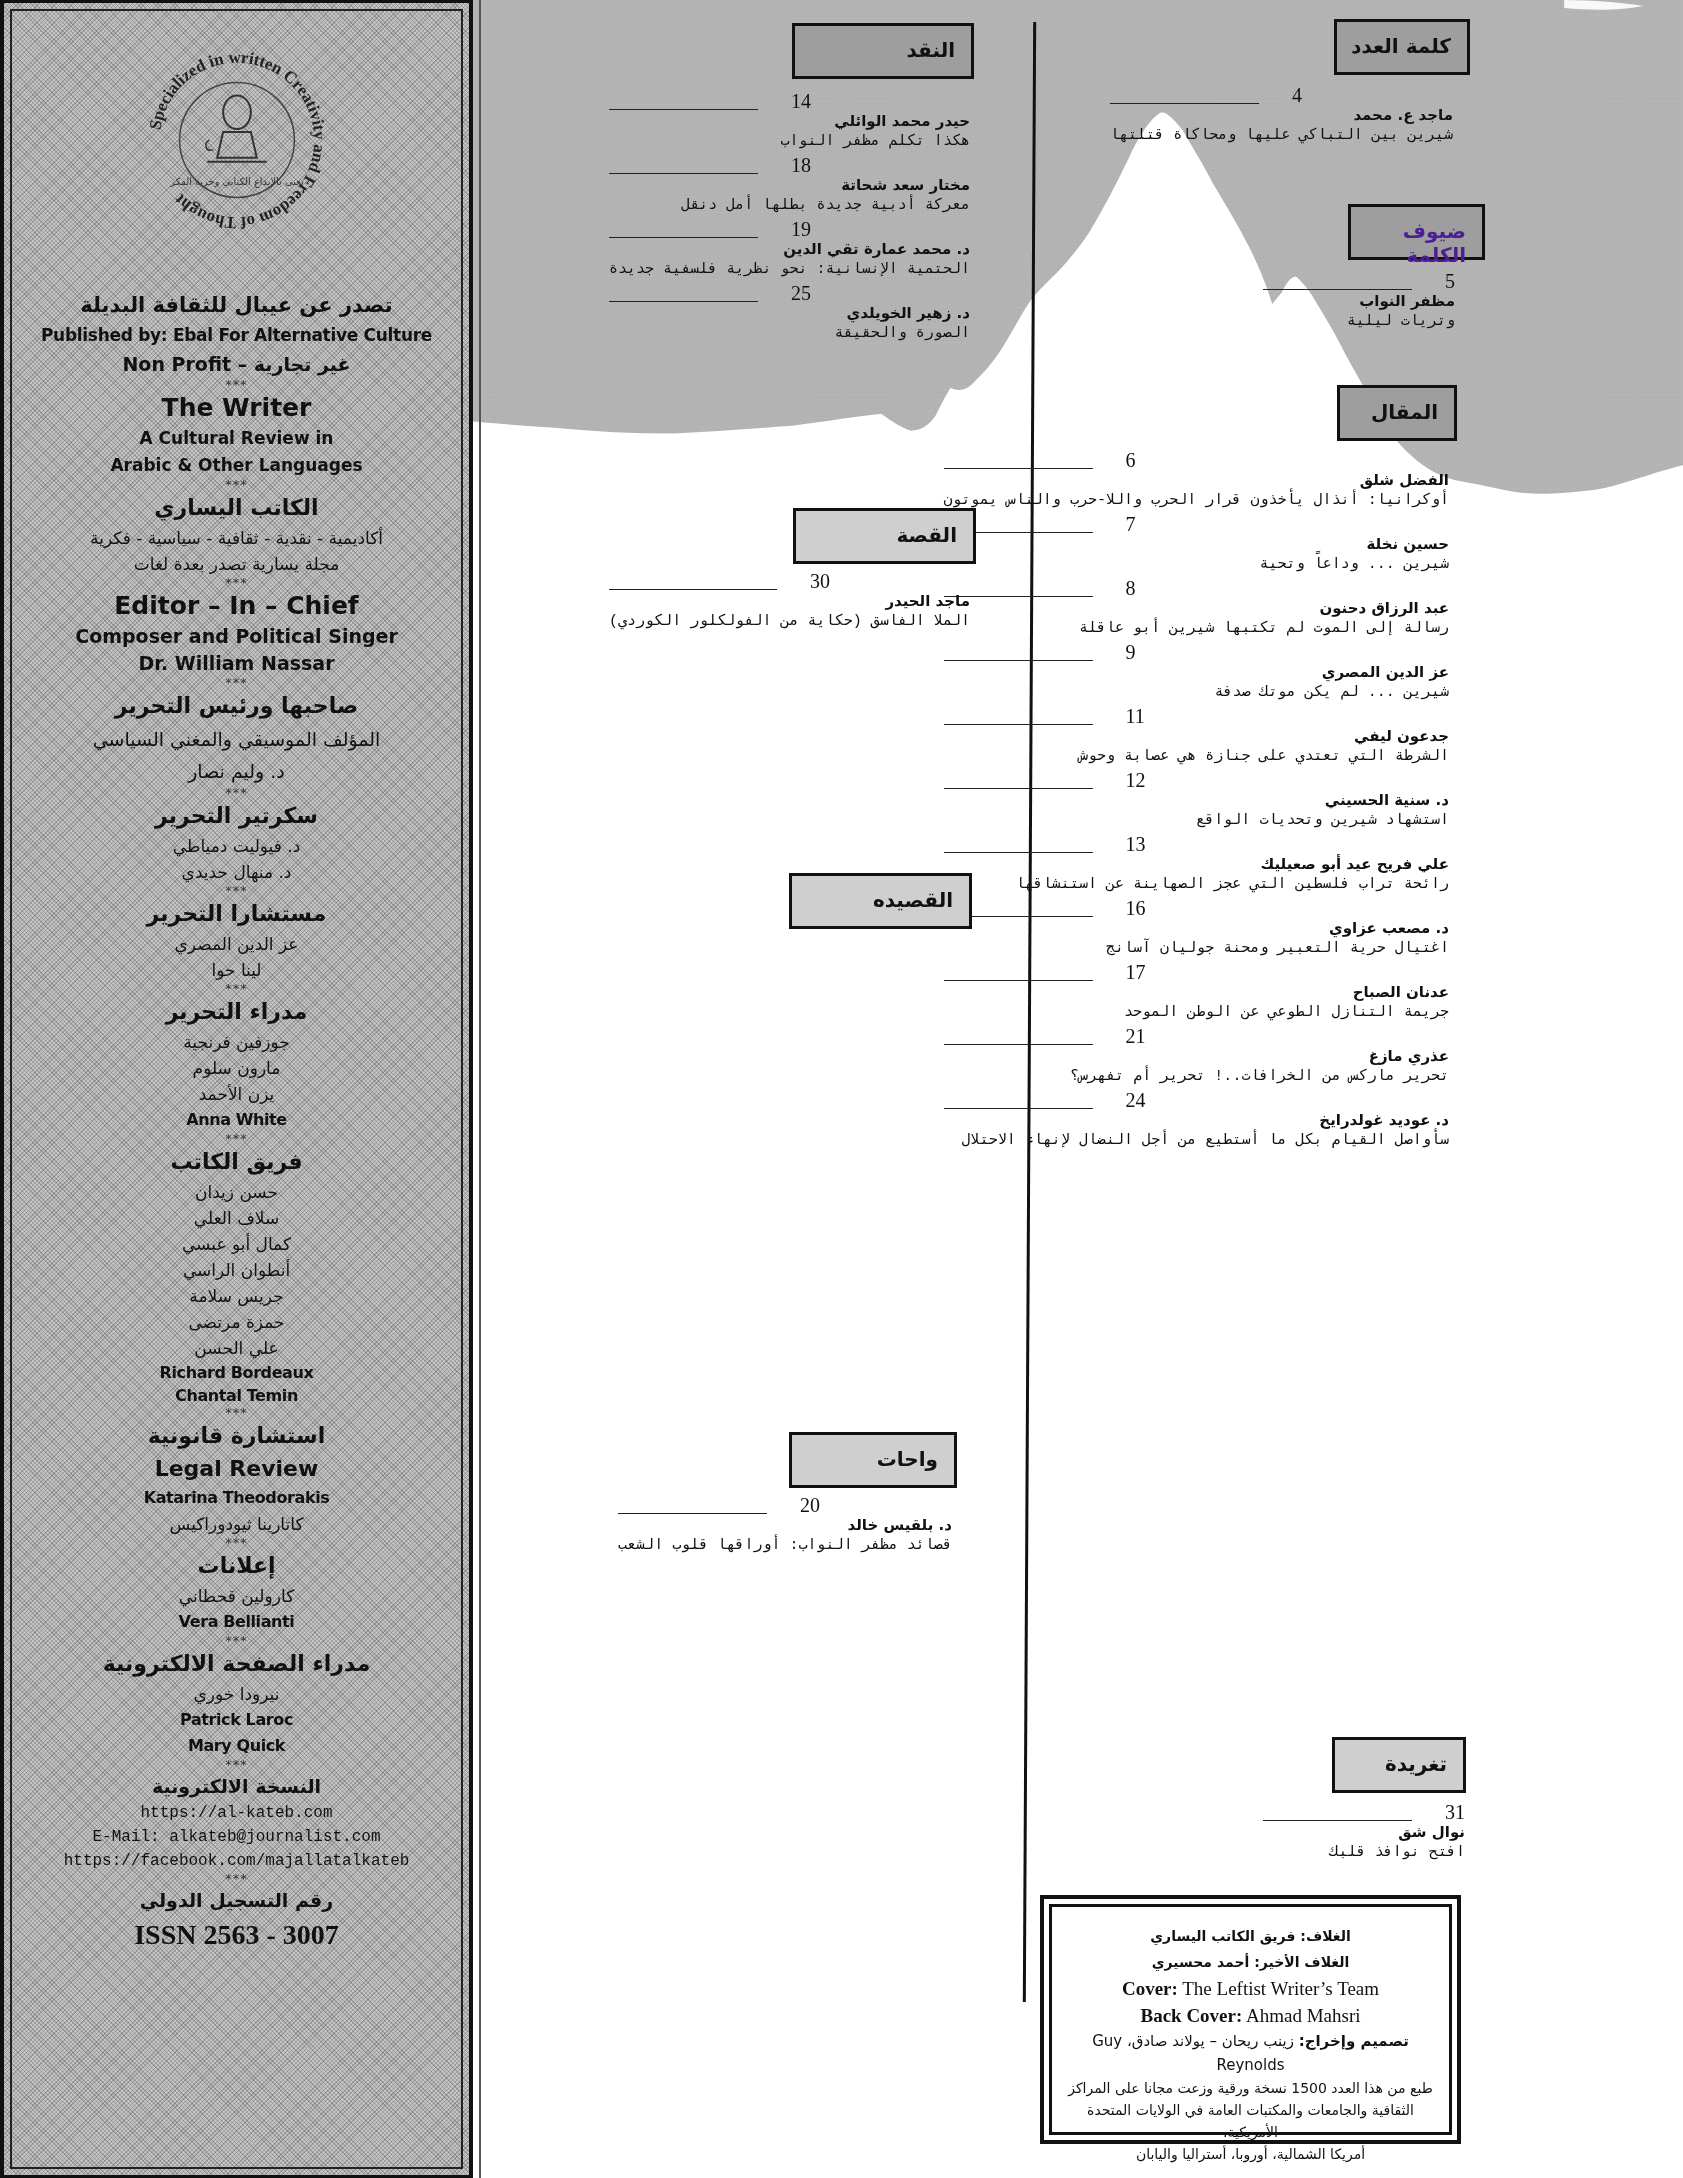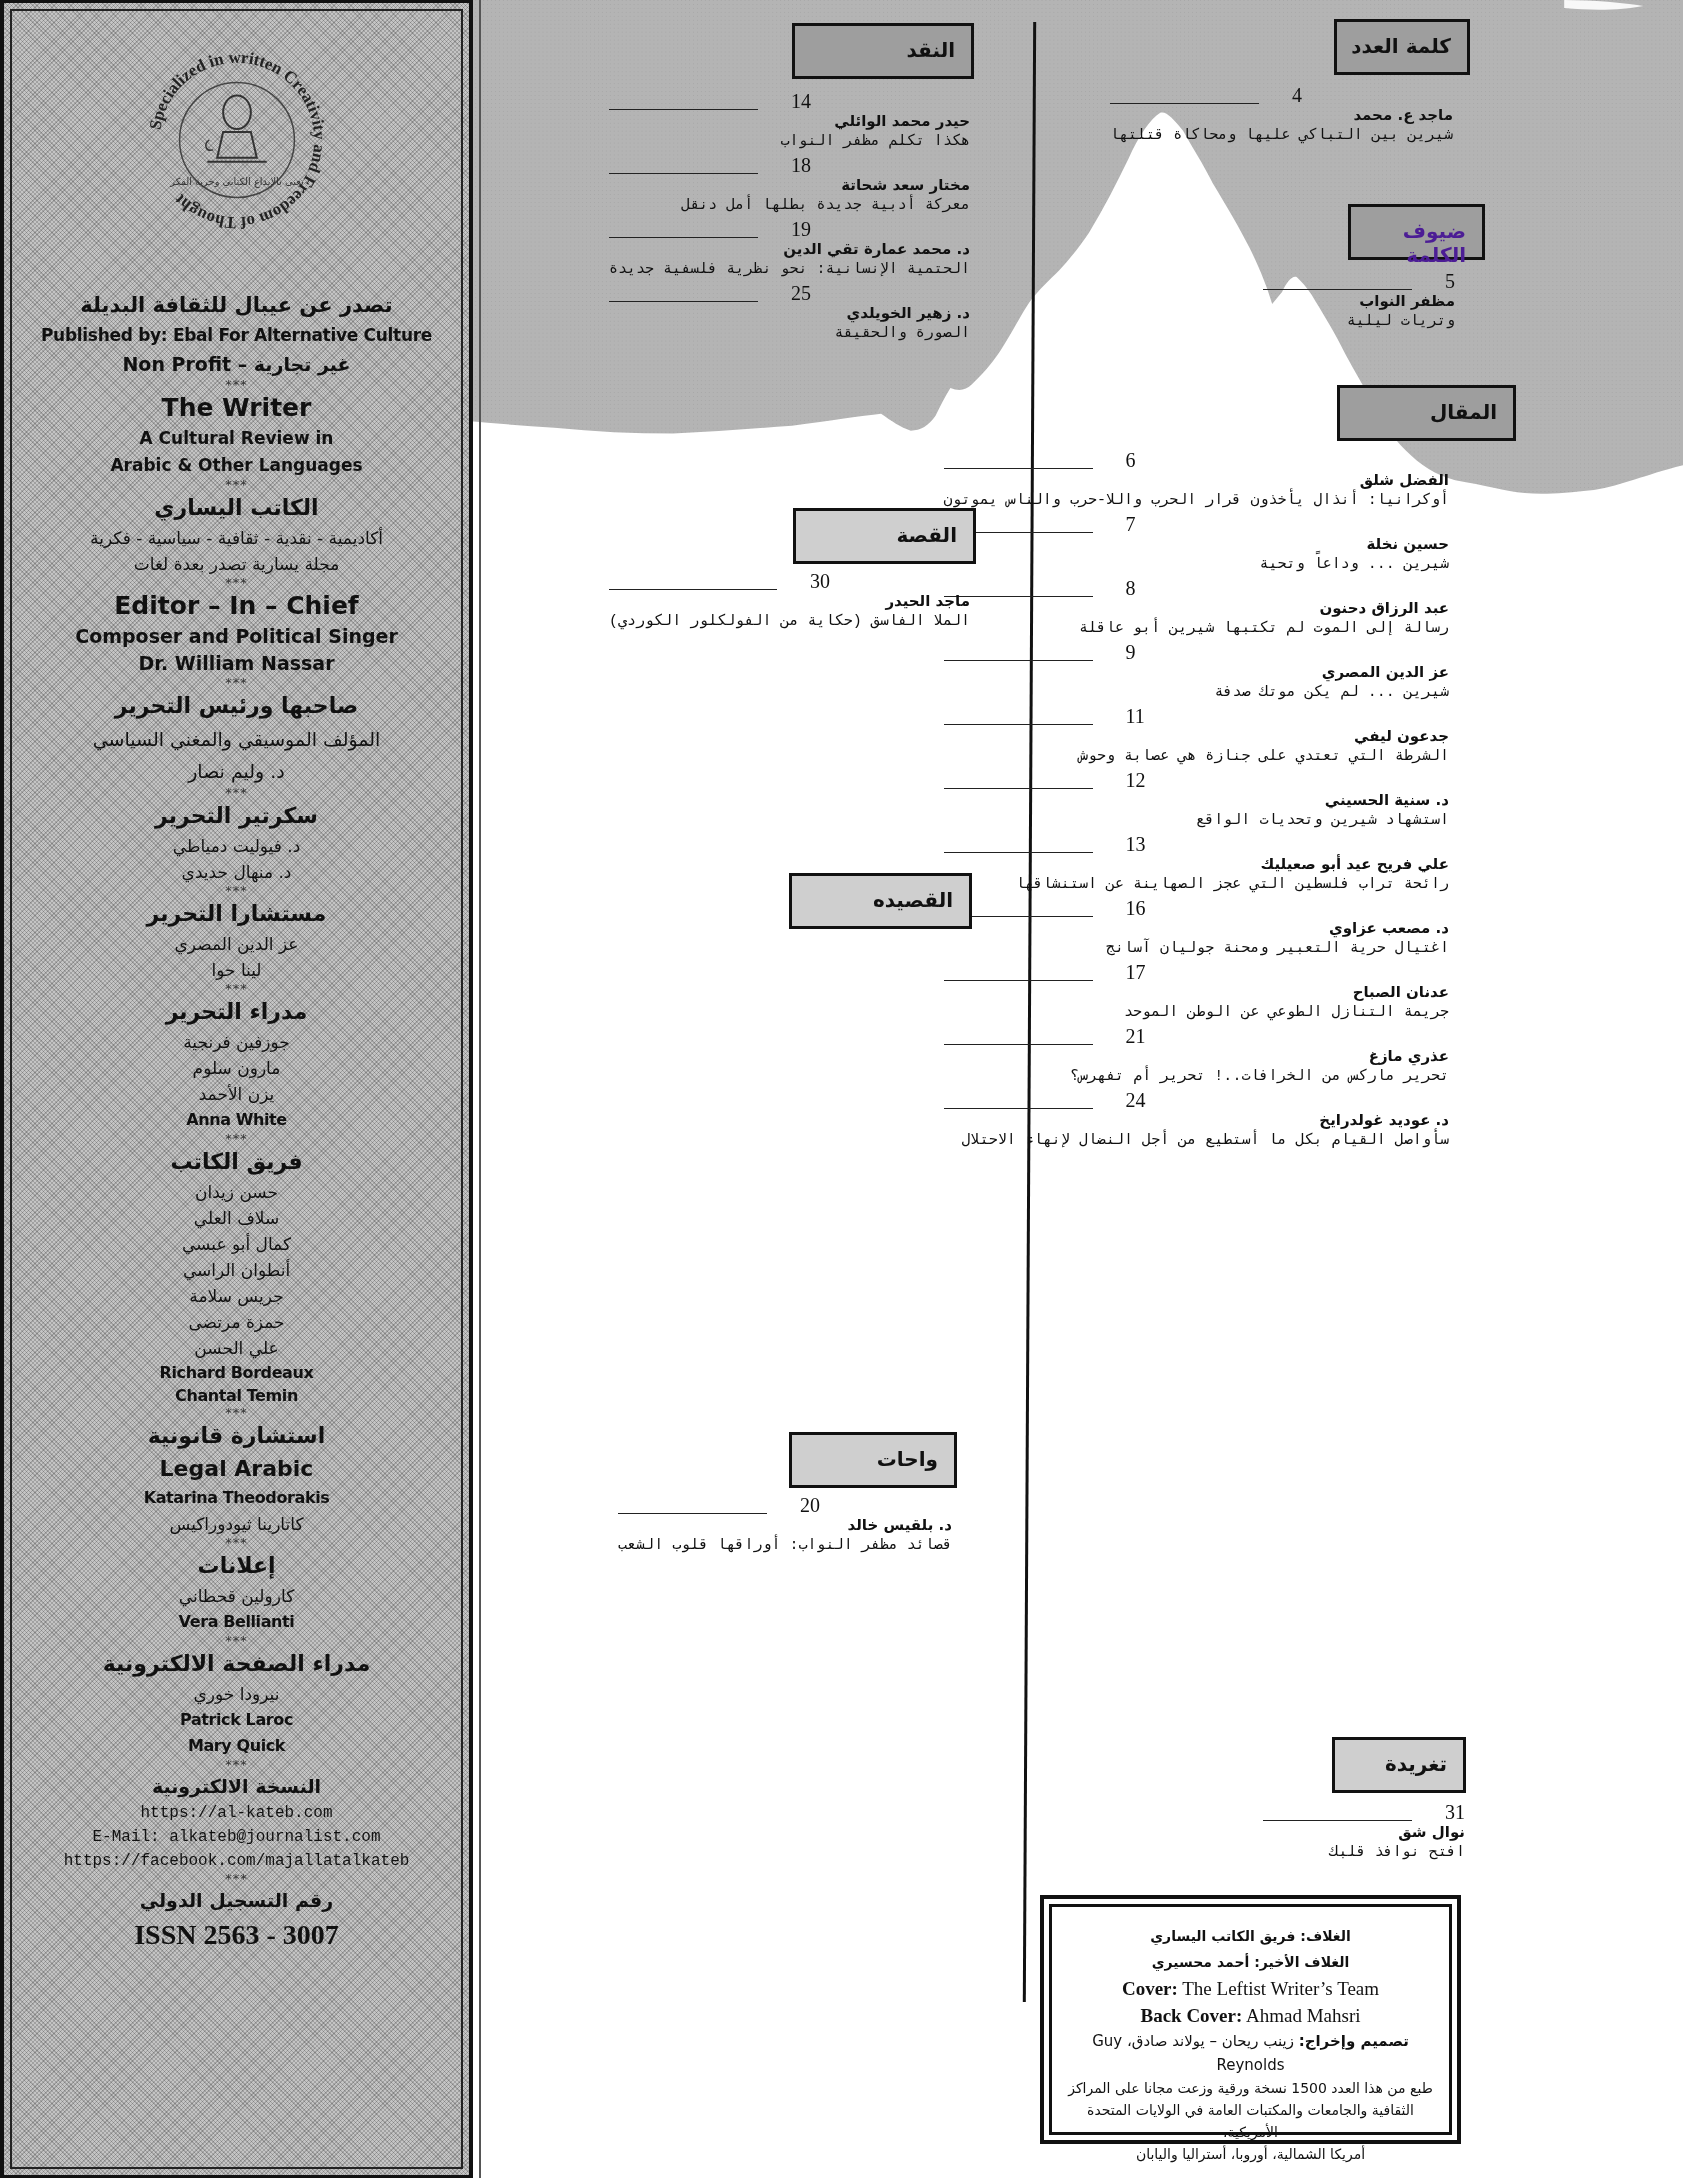"المقال" div.sec-box { width: 179px -> 120px }
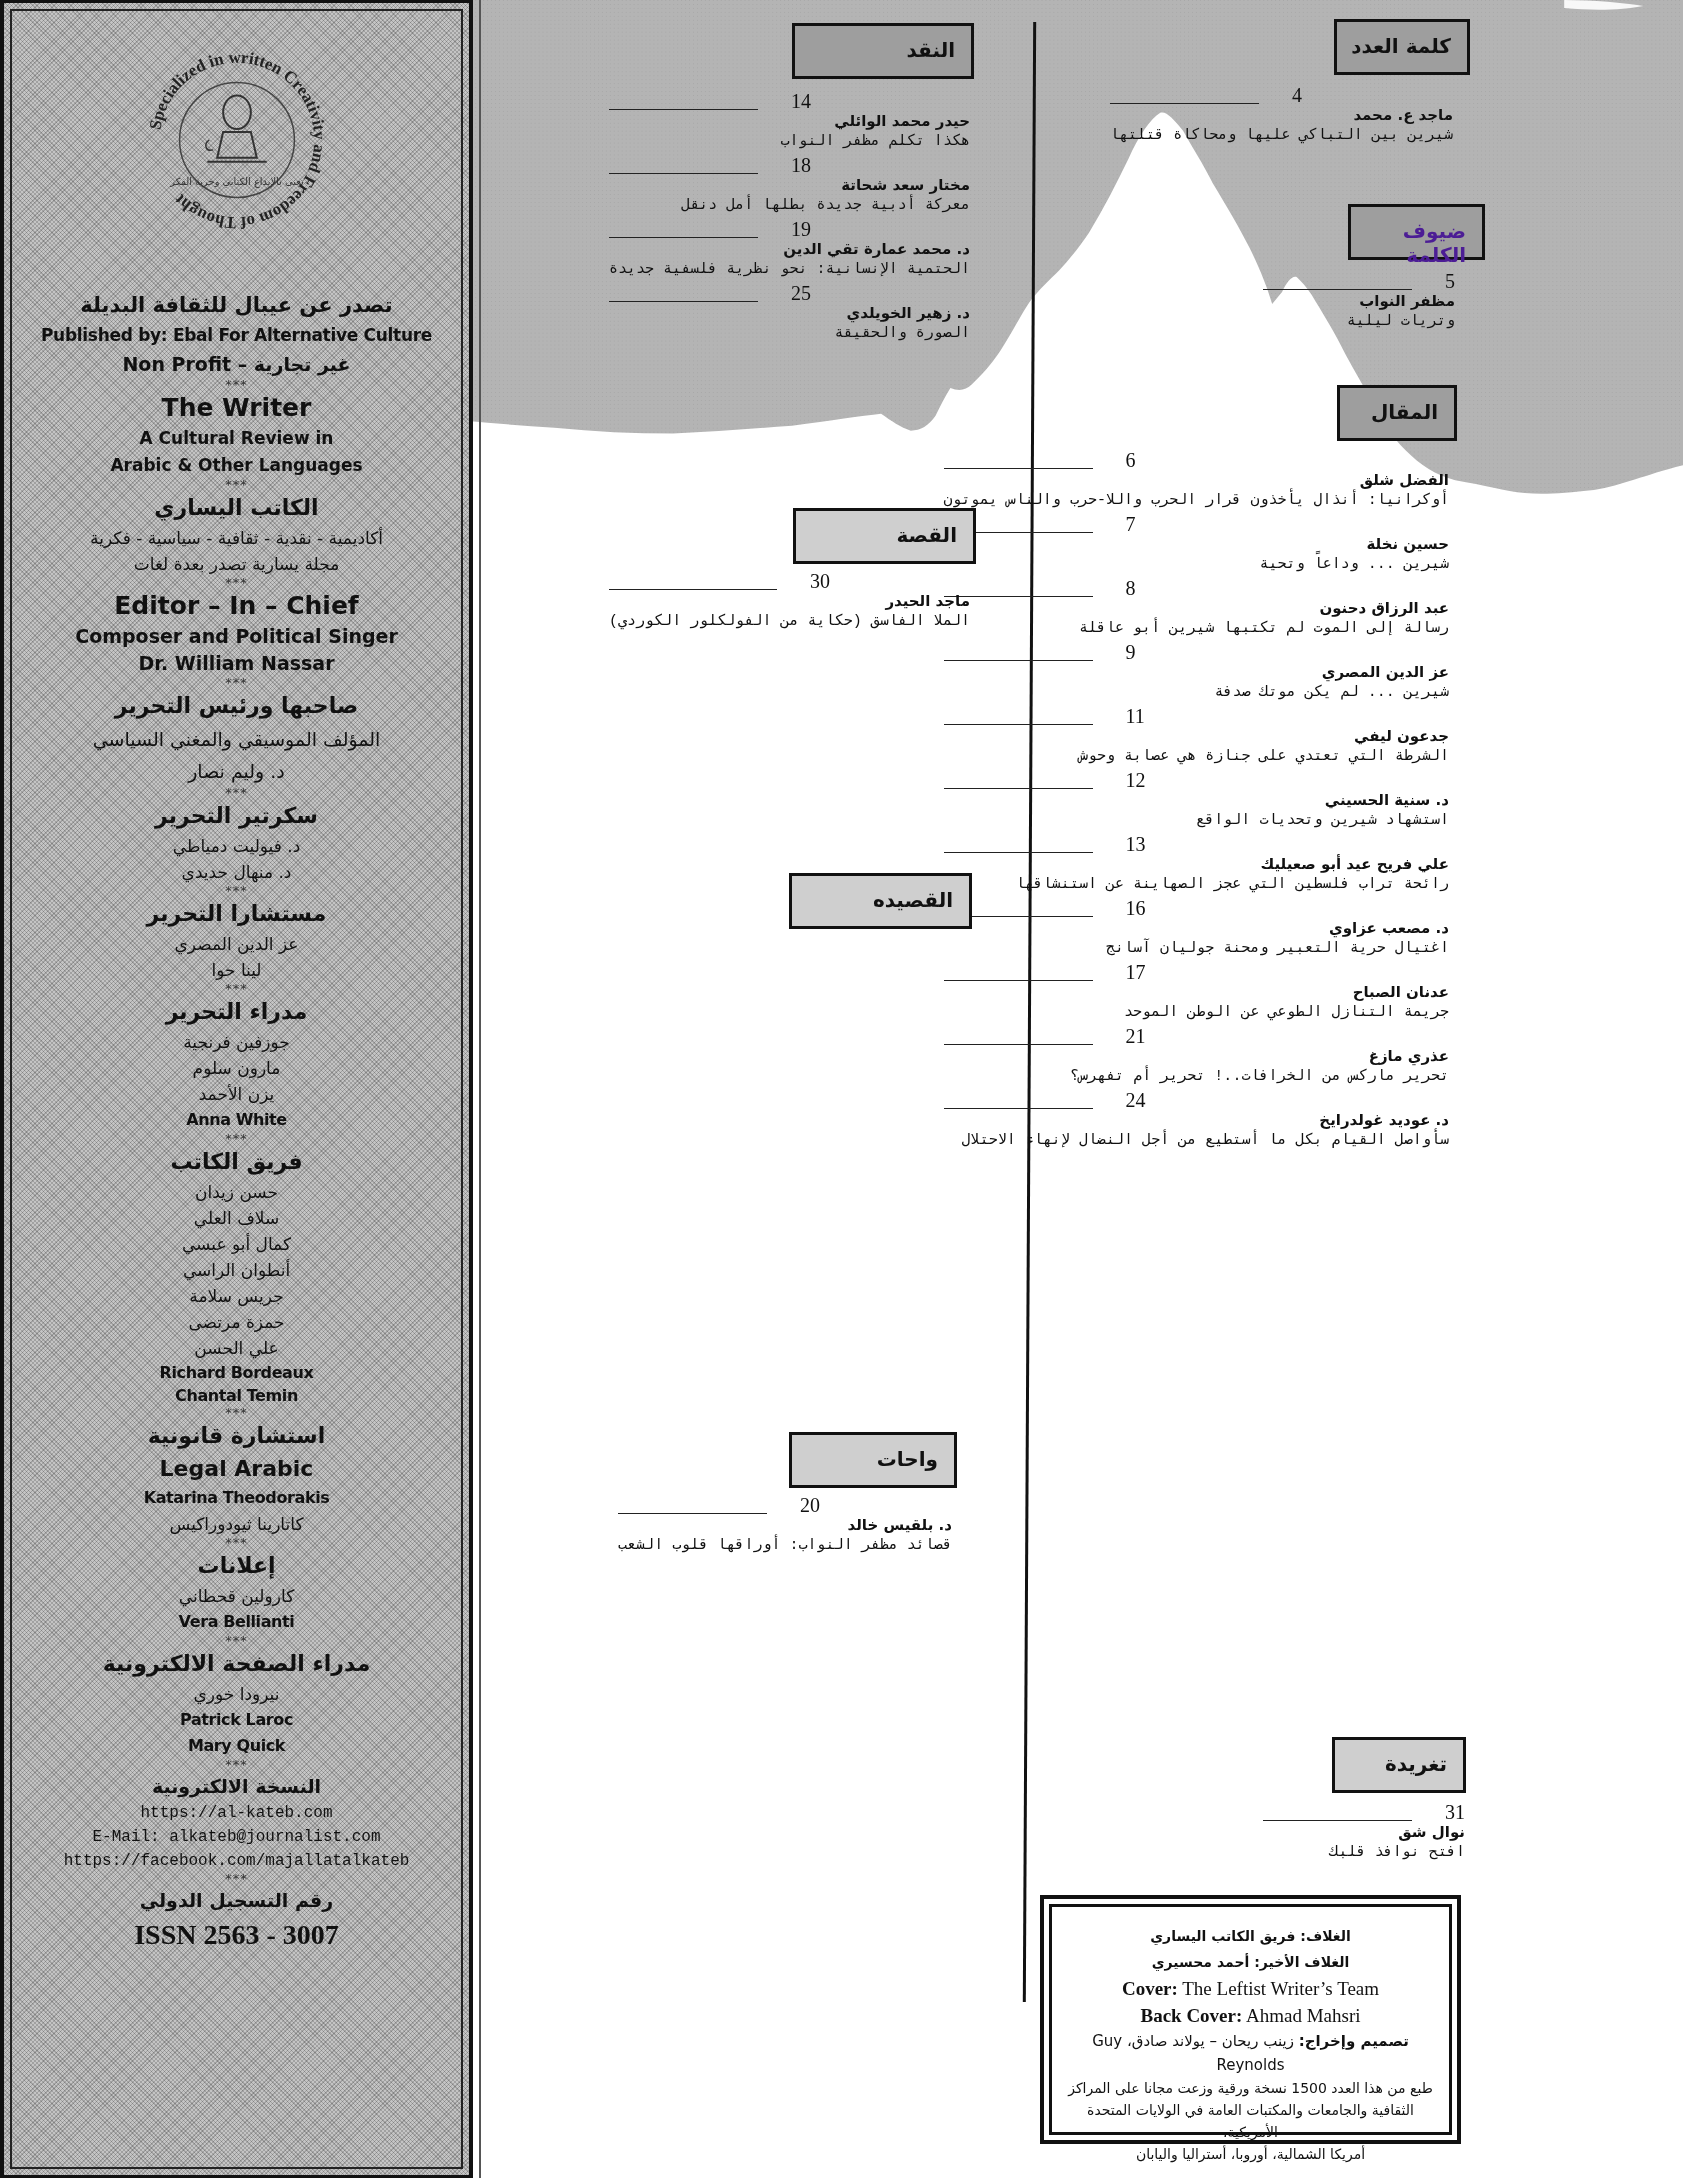"Legal Arabic" div.mh-en-big { text: Arabic -> Review }
